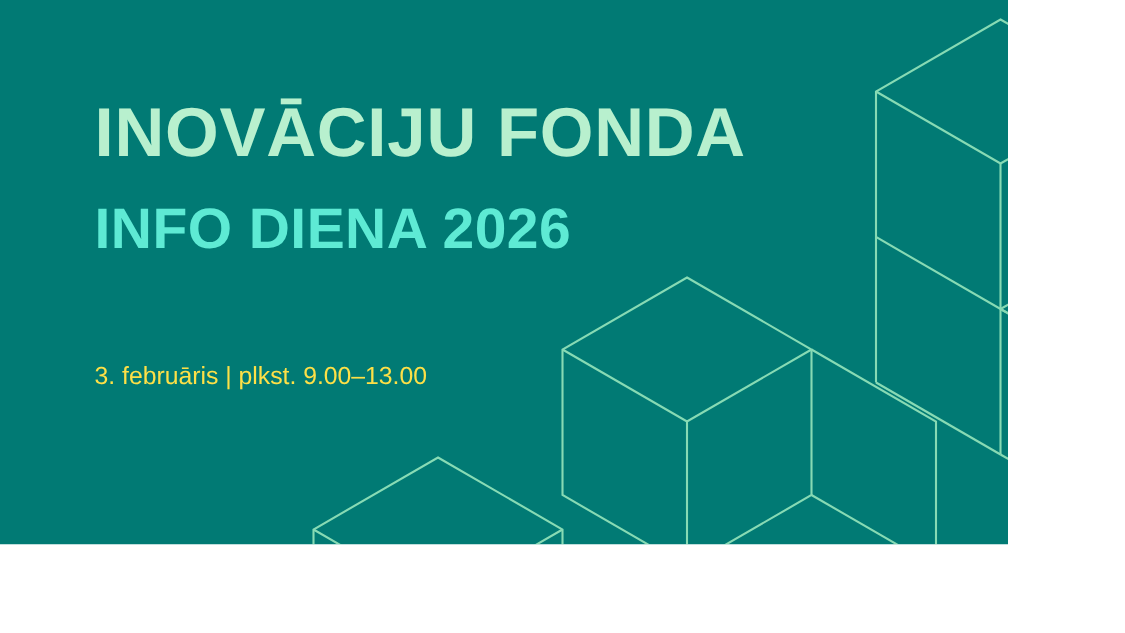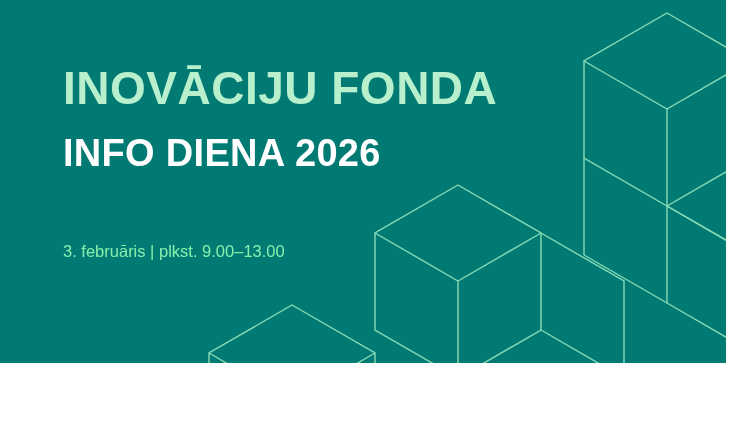"INOVĀCIJU FONDA" #banner { width: 726px -> 672px }
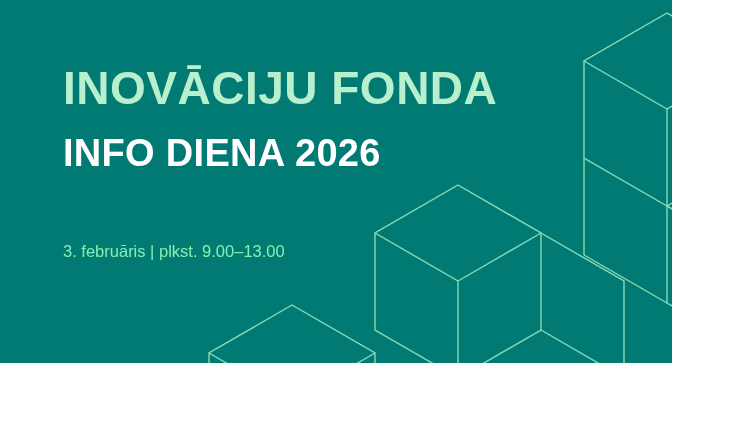"INFO DIENA 2026" .title-2 { color: #ffffff -> #5eead4 }
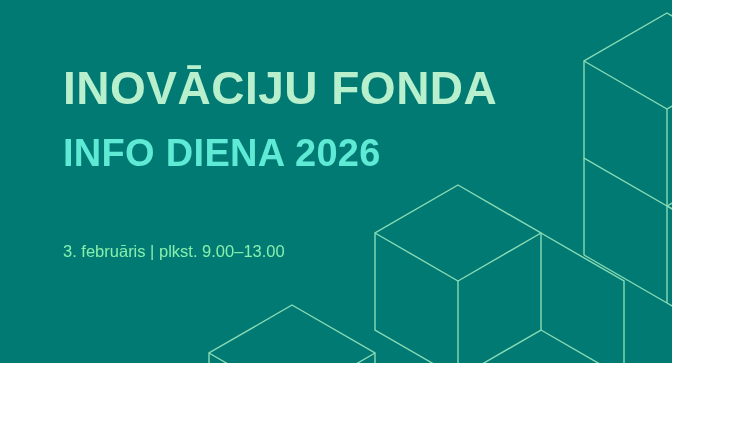"3. februāris | plkst. 9.00–13.00" .detail-line { color: #86efac -> #fde047 }
